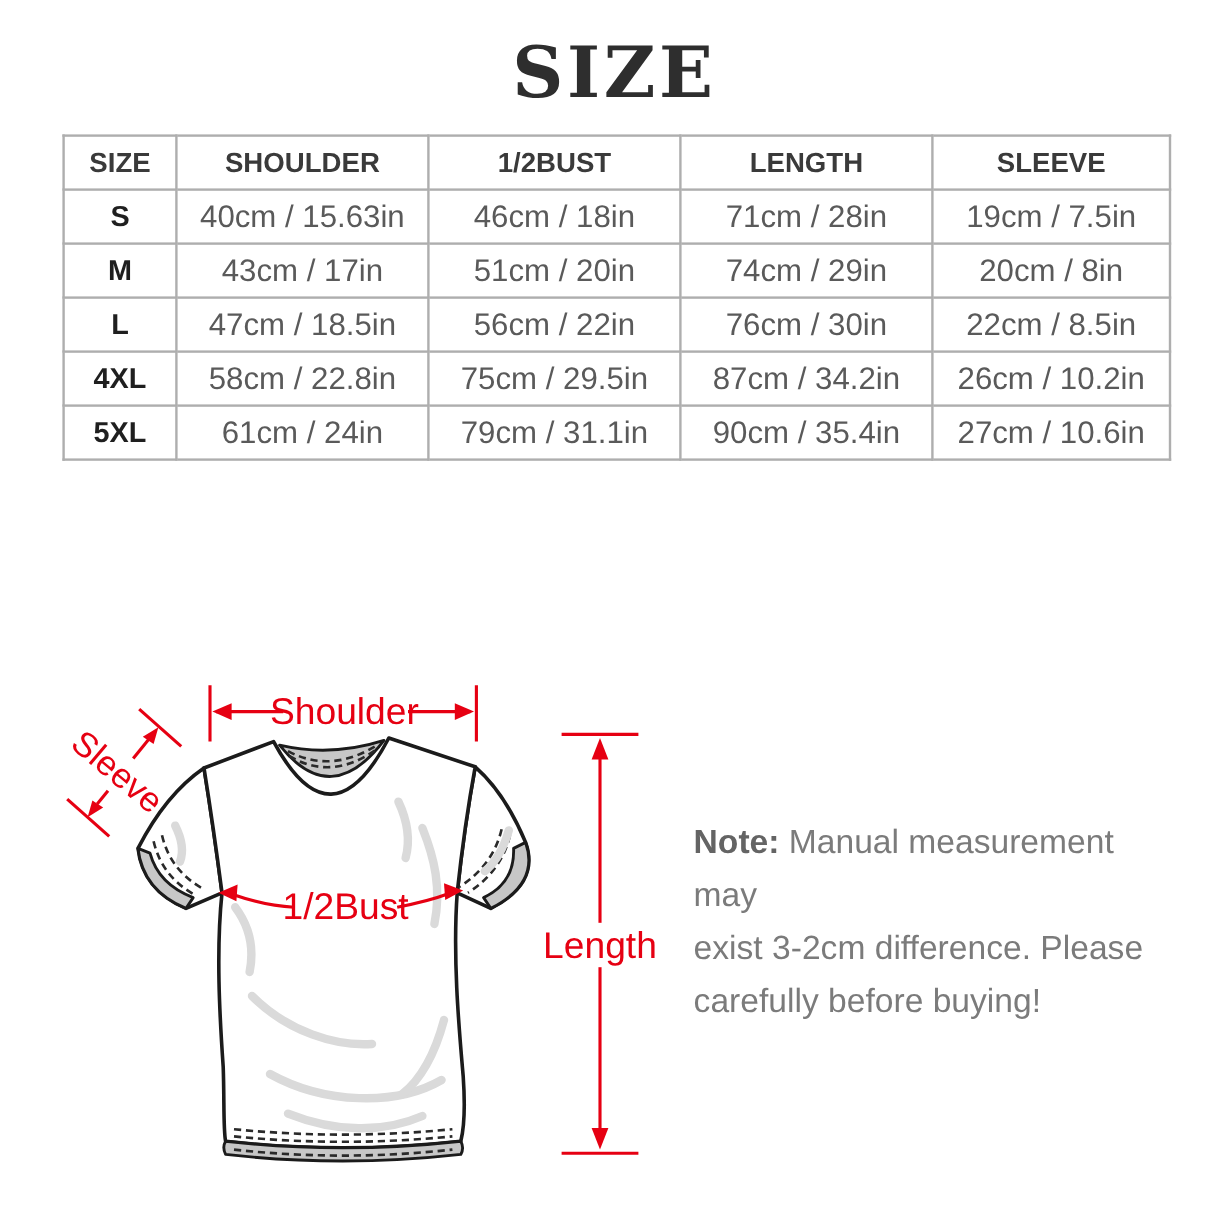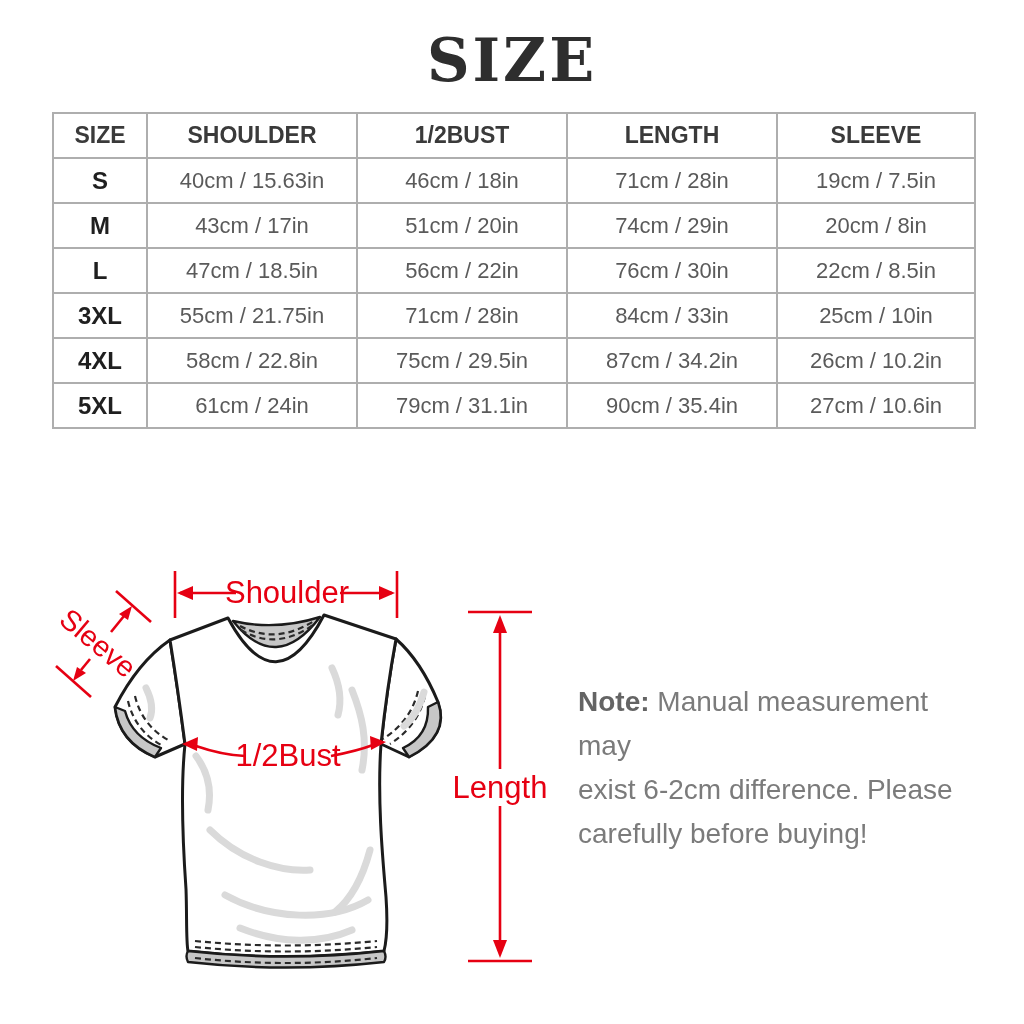"40cm / 15.63in" table.size-table tbody td { font-size: 22px -> 26px }
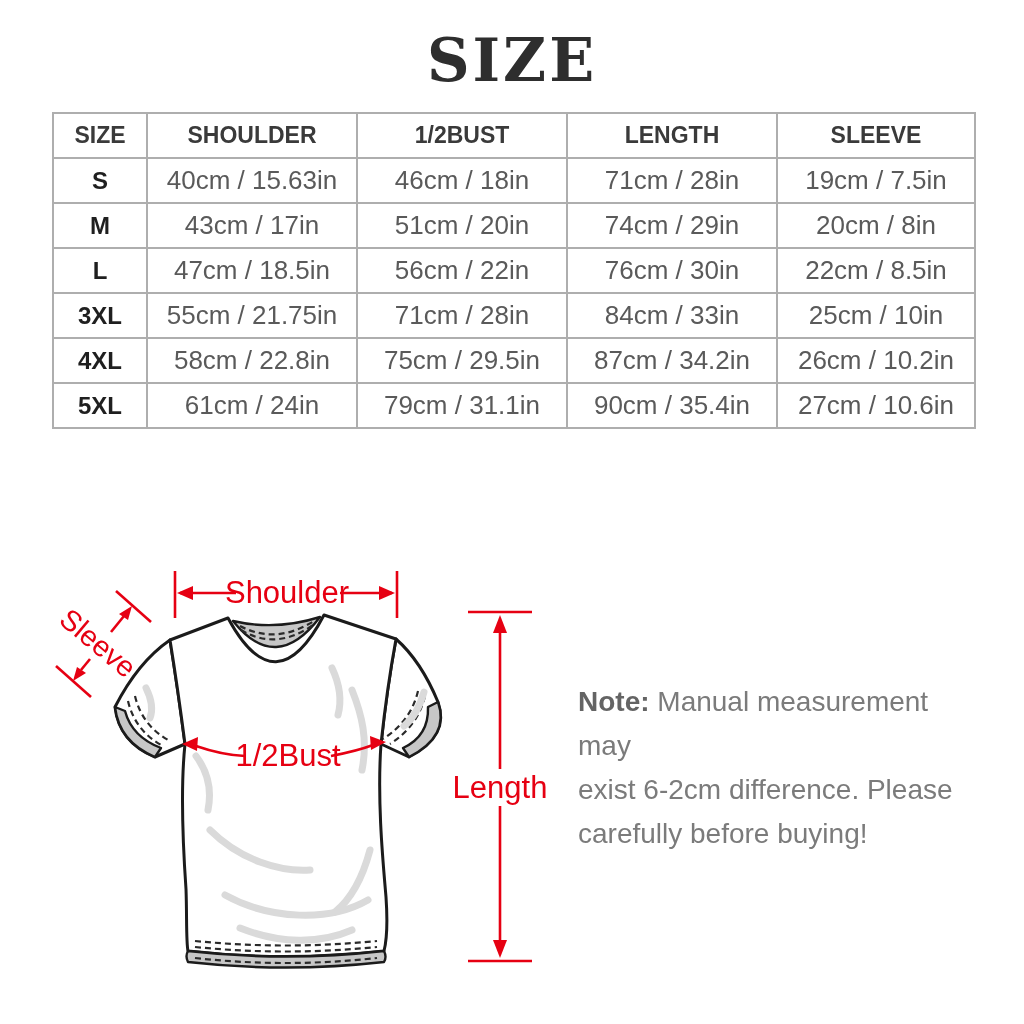"3XL" tr { html: <tr> <th>3XL</th> <td>55cm / 21.75in</td> <td>71cm / 28in</td> <td>84cm / 33in</td> <td>25cm / 10in</td> </tr> -> none }
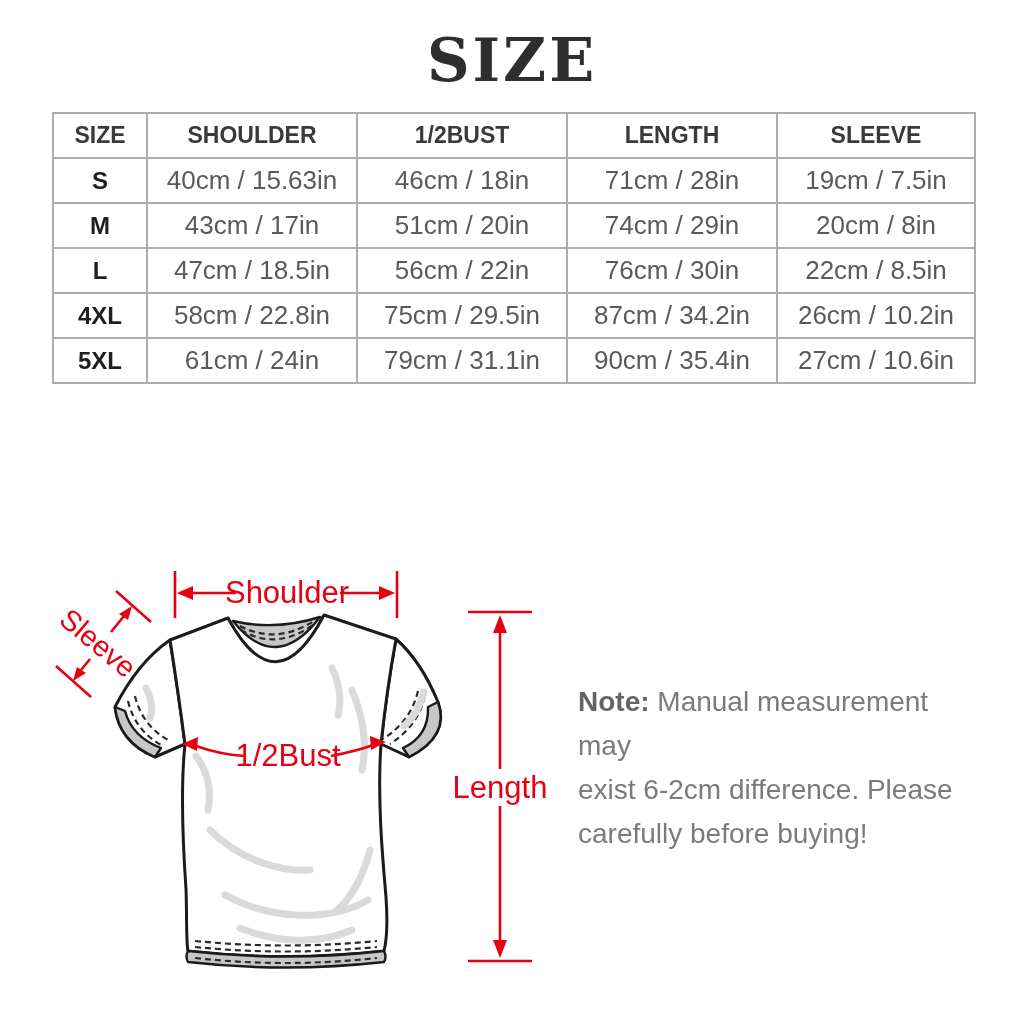"exist 6-2cm difference. Please" div { text: 6-2cm -> 3-2cm }
